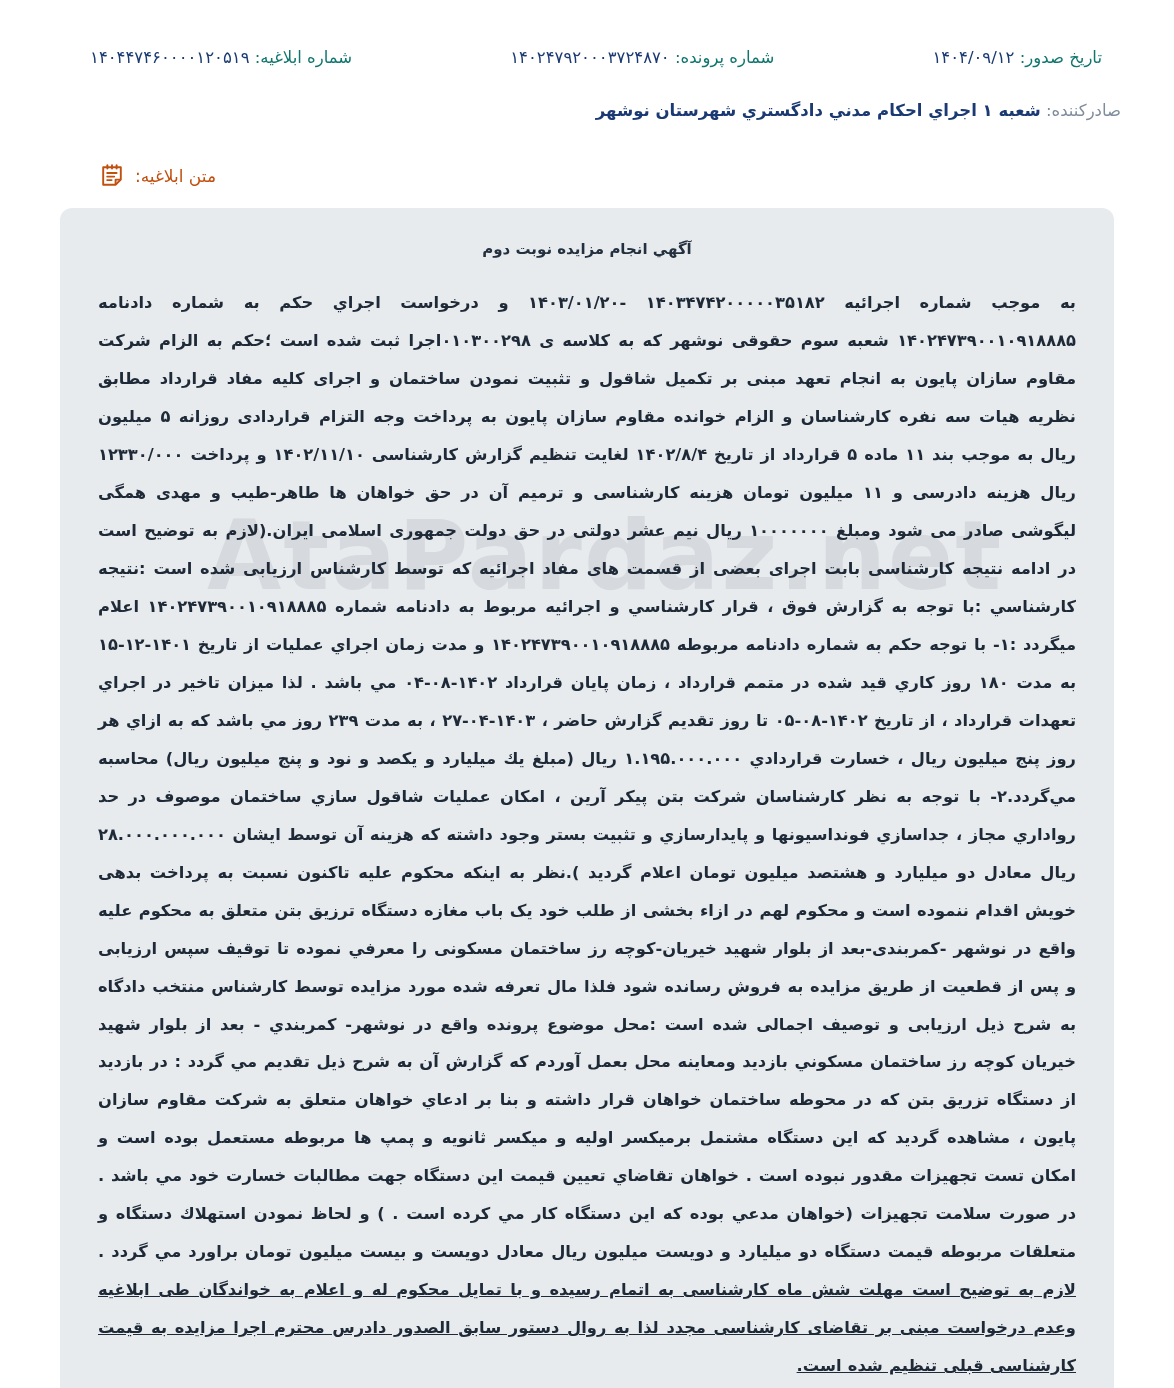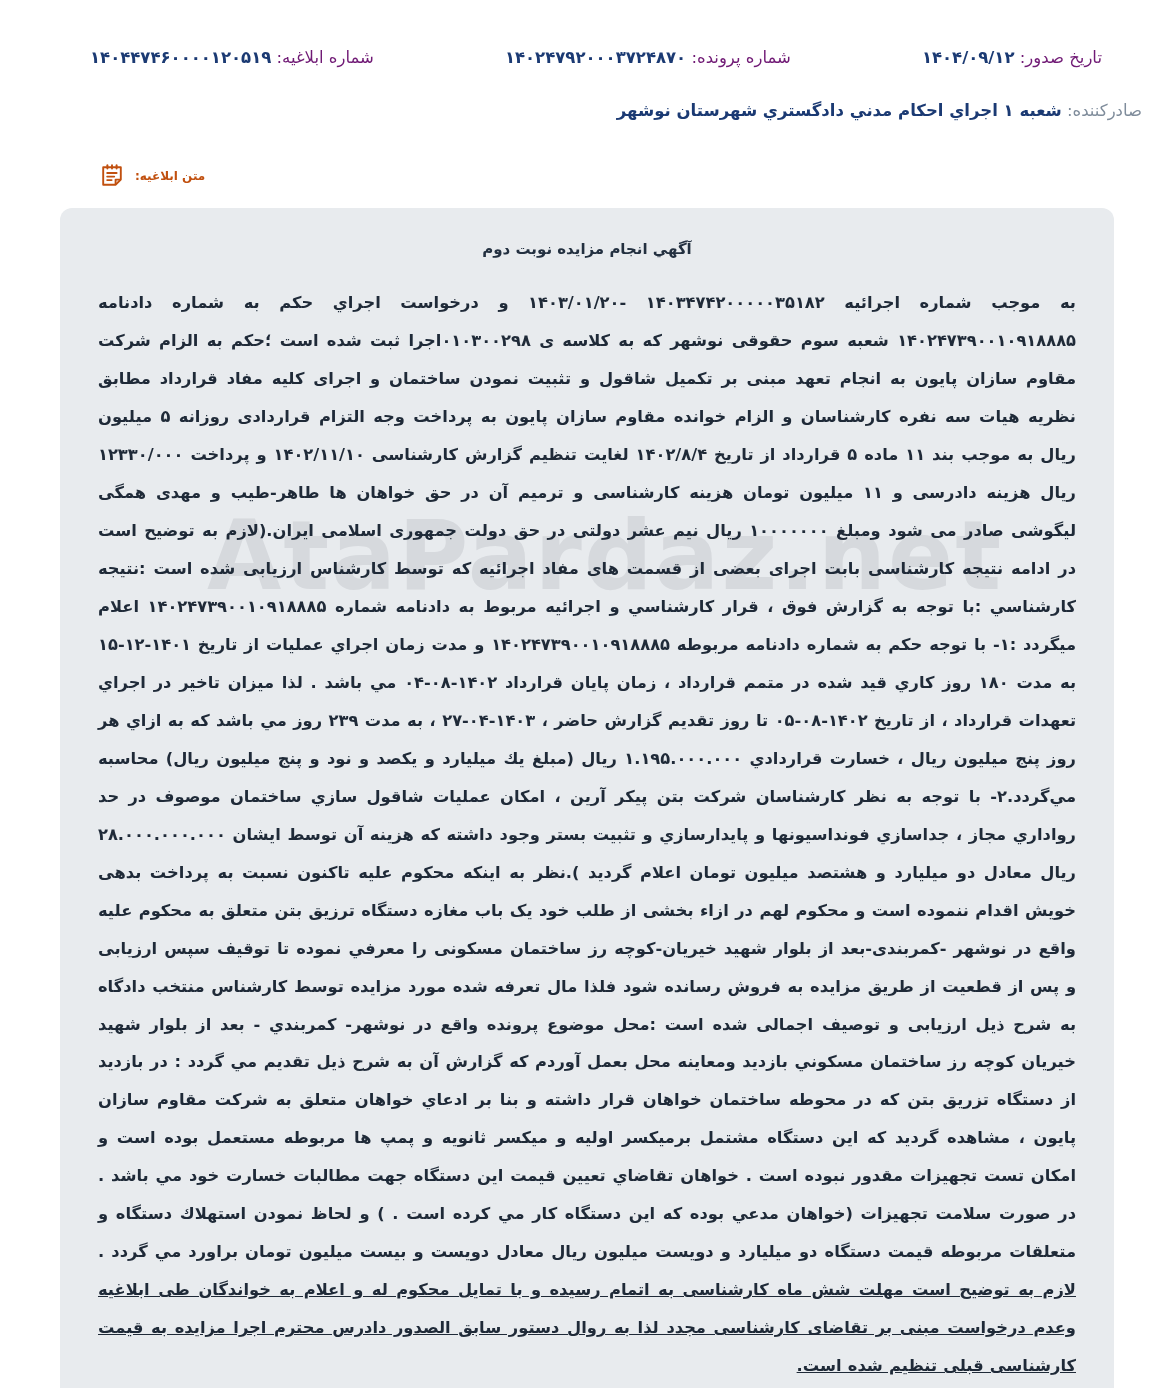"۱۴۰۴۴۷۴۶۰۰۰۰۱۲۰۵۱۹" .meta-field .val { font-weight: 700 -> 400 }
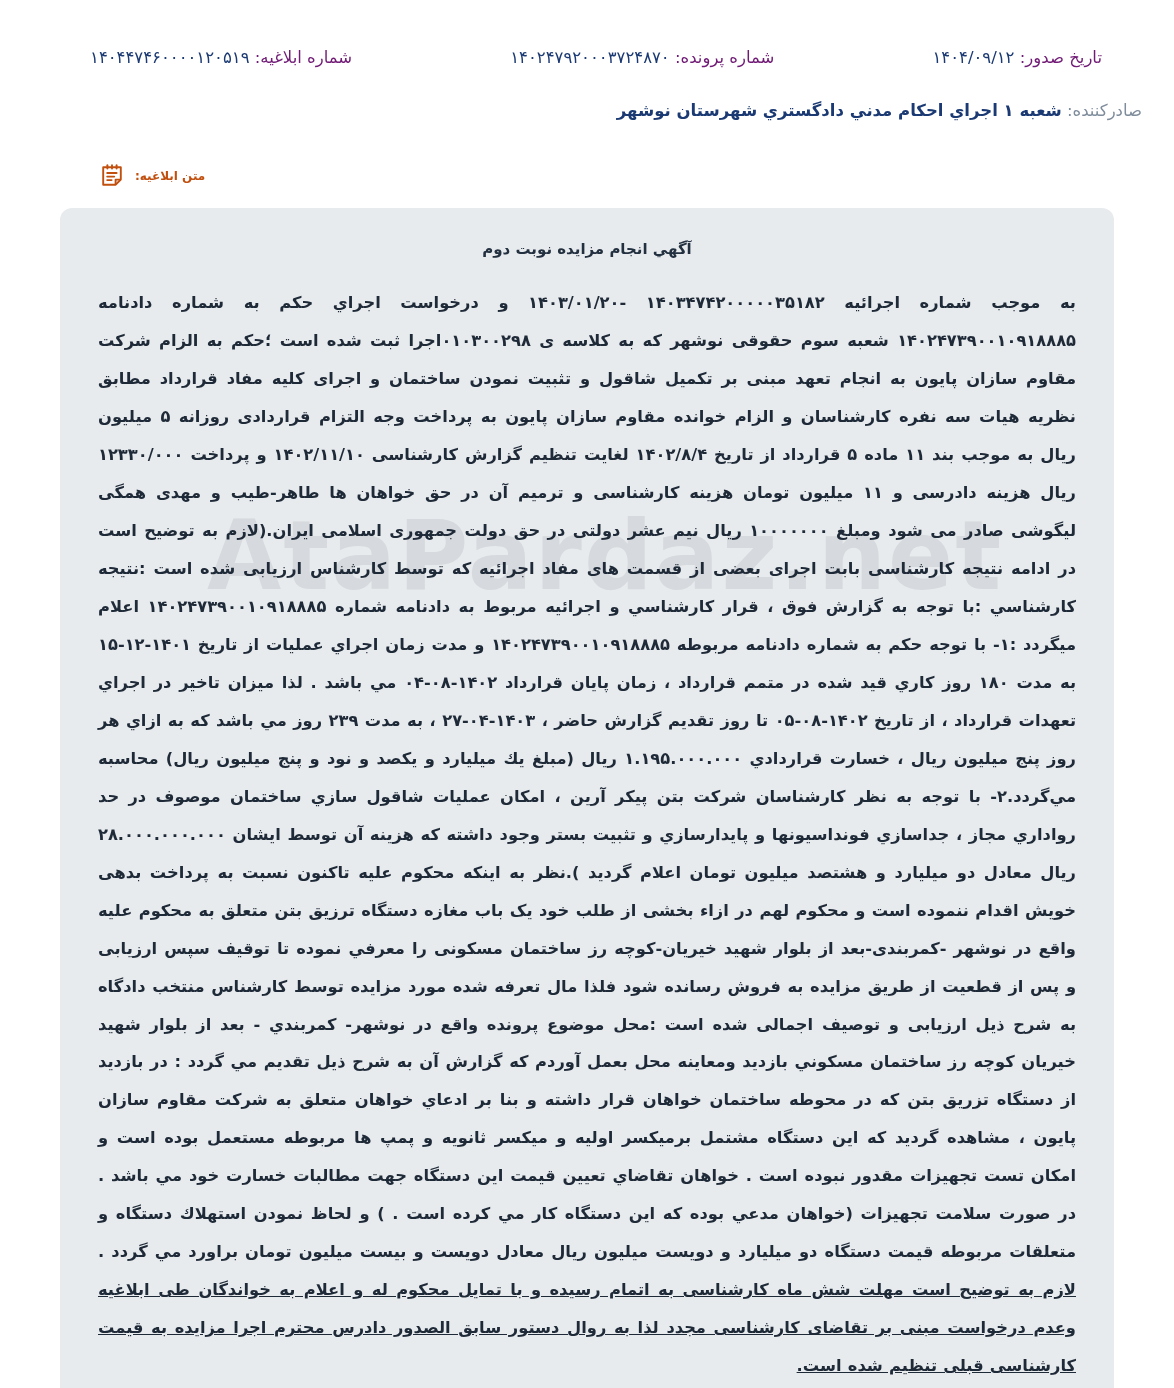"شماره ابلاغیه:" .meta-field .lbl { color: #701a75 -> #0f766e }
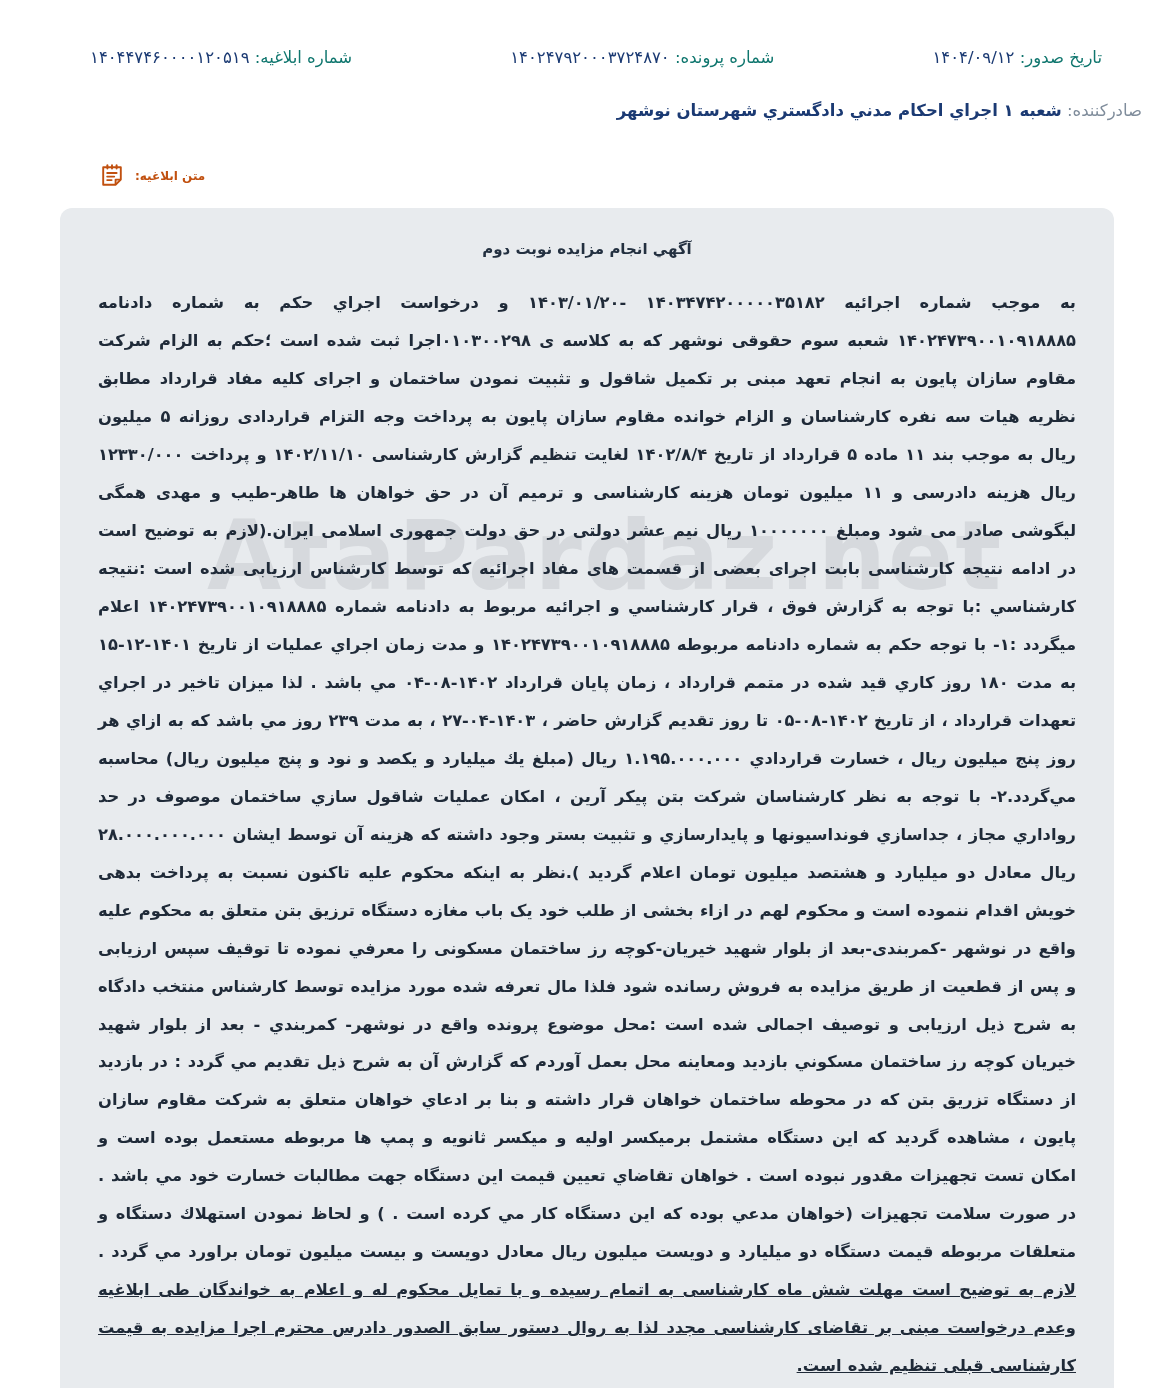"صادرکننده: شعبه ۱ اجراي احکام" .line-inner { padding-right: 32px -> 53px }
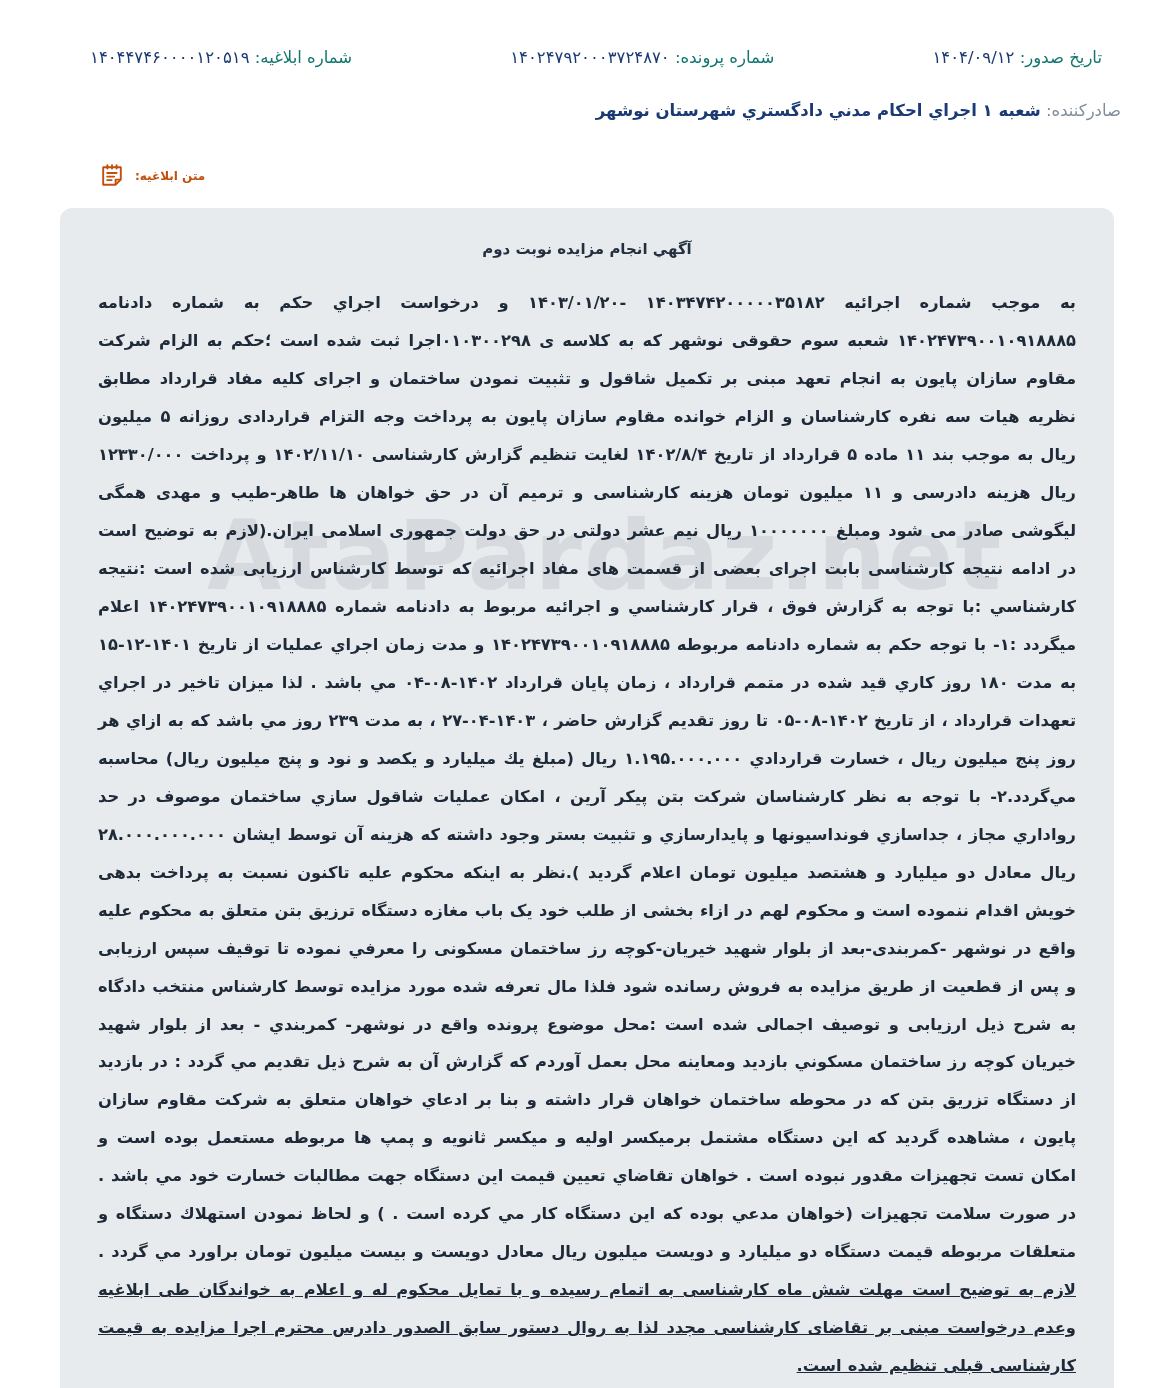"متن ابلاغیه:" .section-title .st-text { font-size: 12px -> 17px; font-weight: 700 -> 400 }
